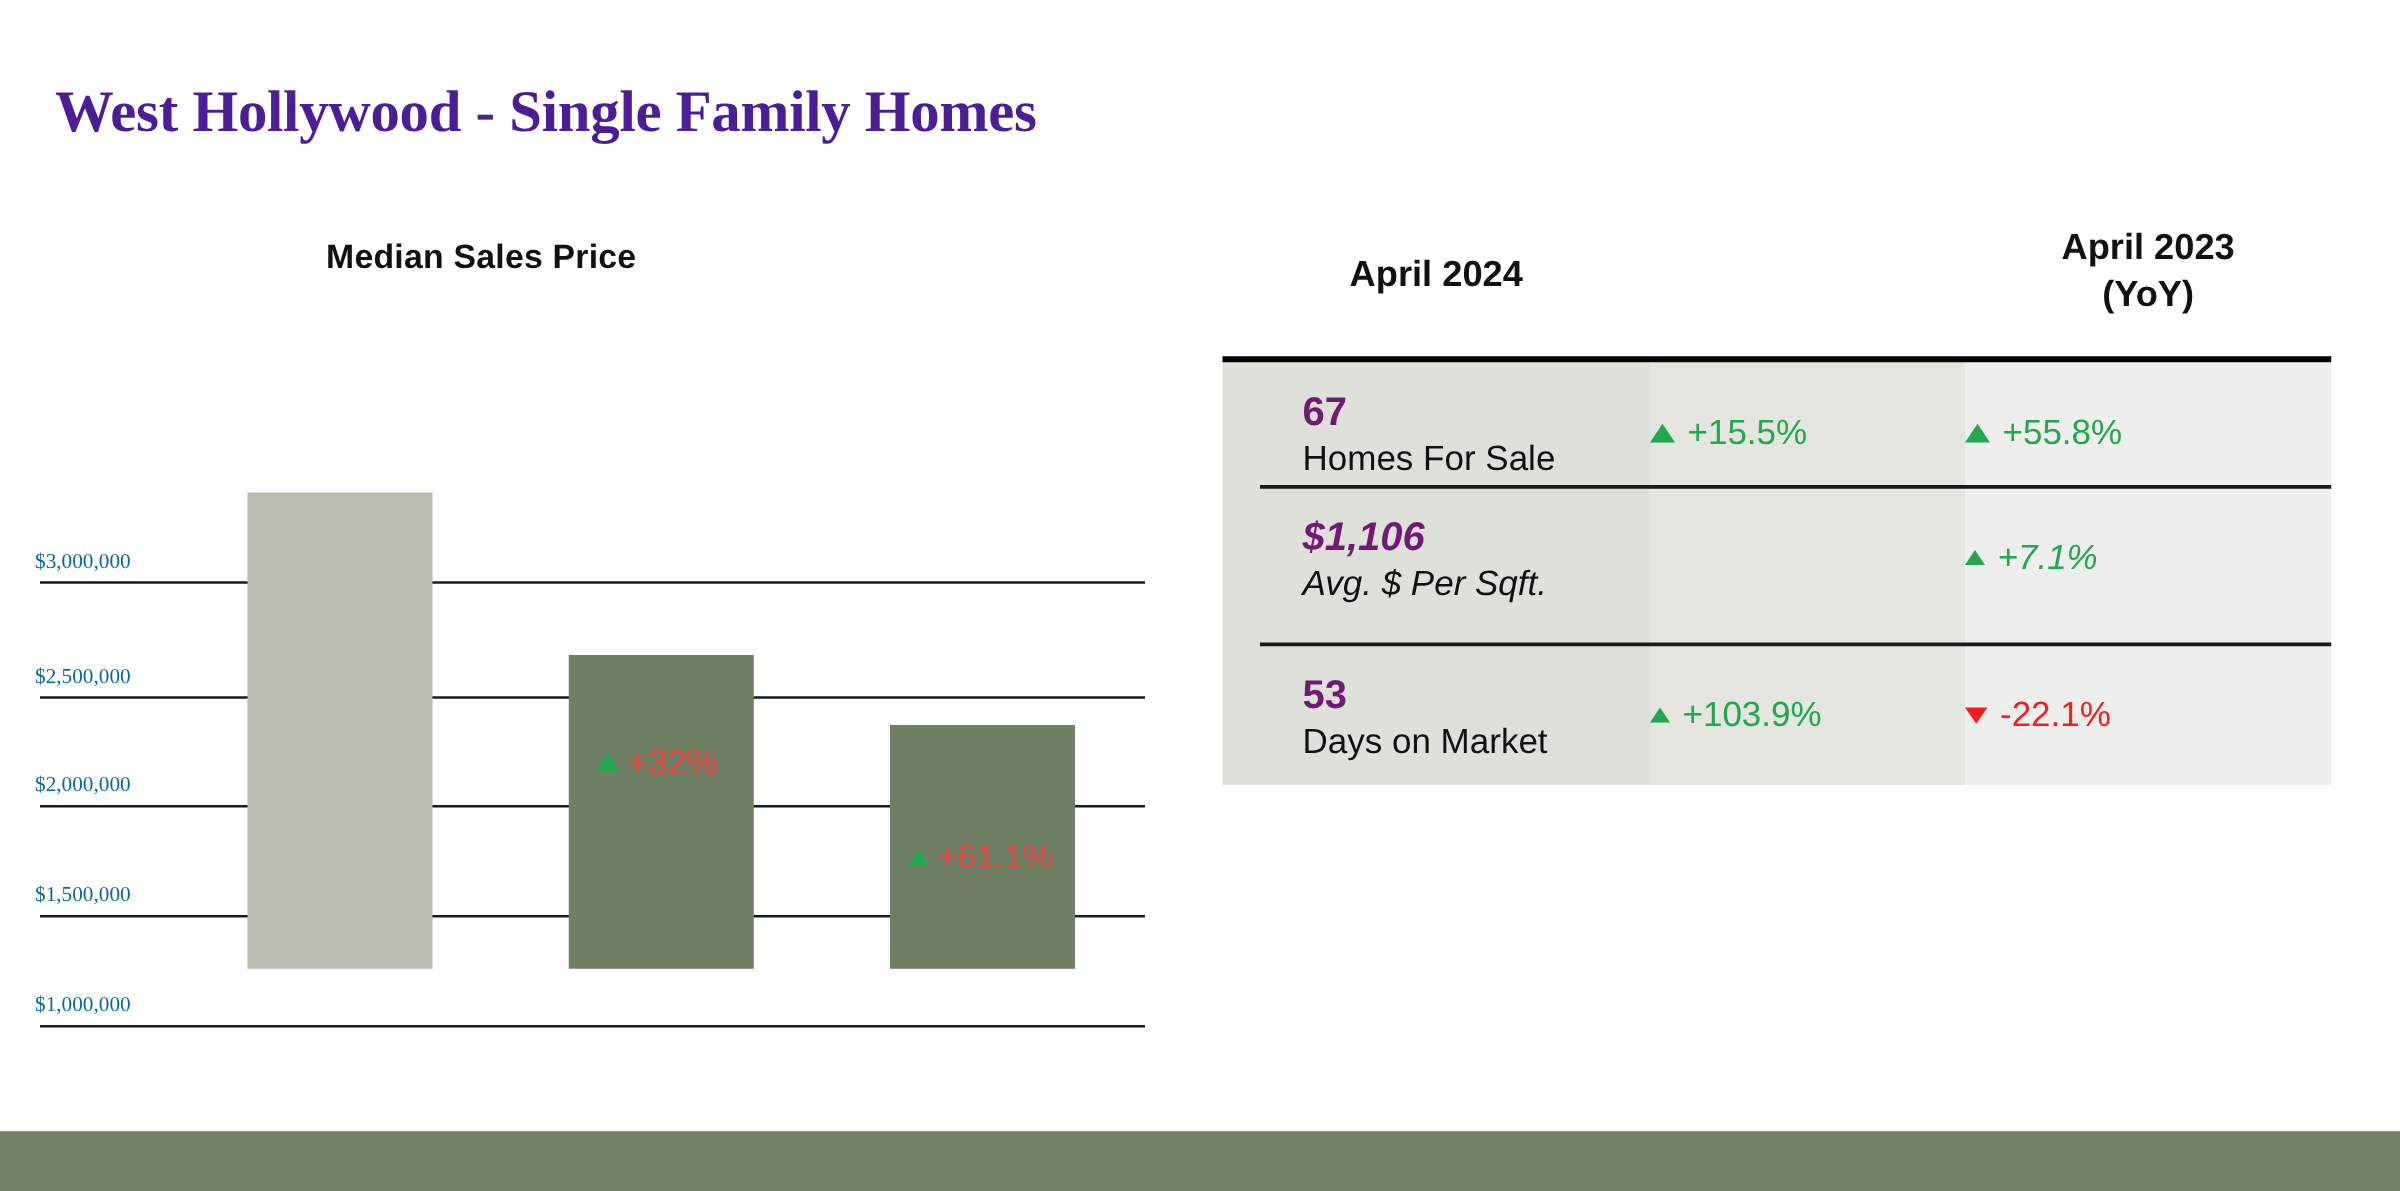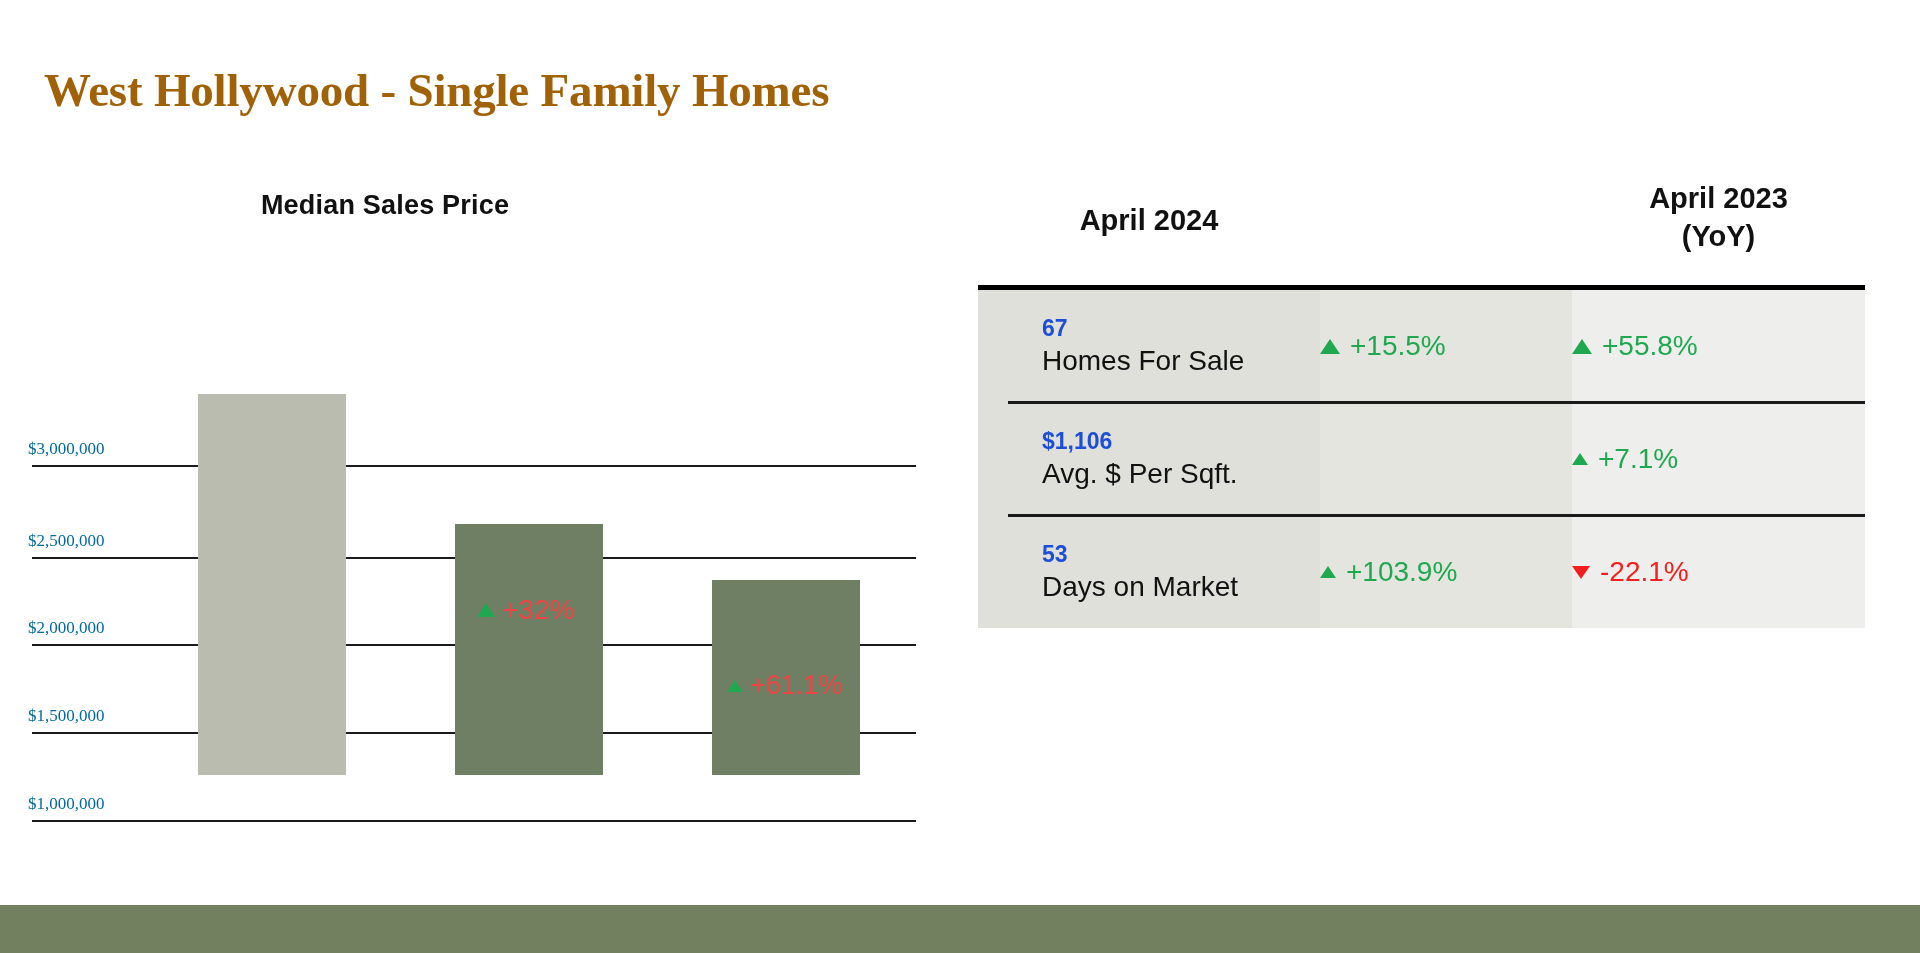"West Hollywood - Single Family" .slide-title { color: #a16207 -> #4c1d95 }
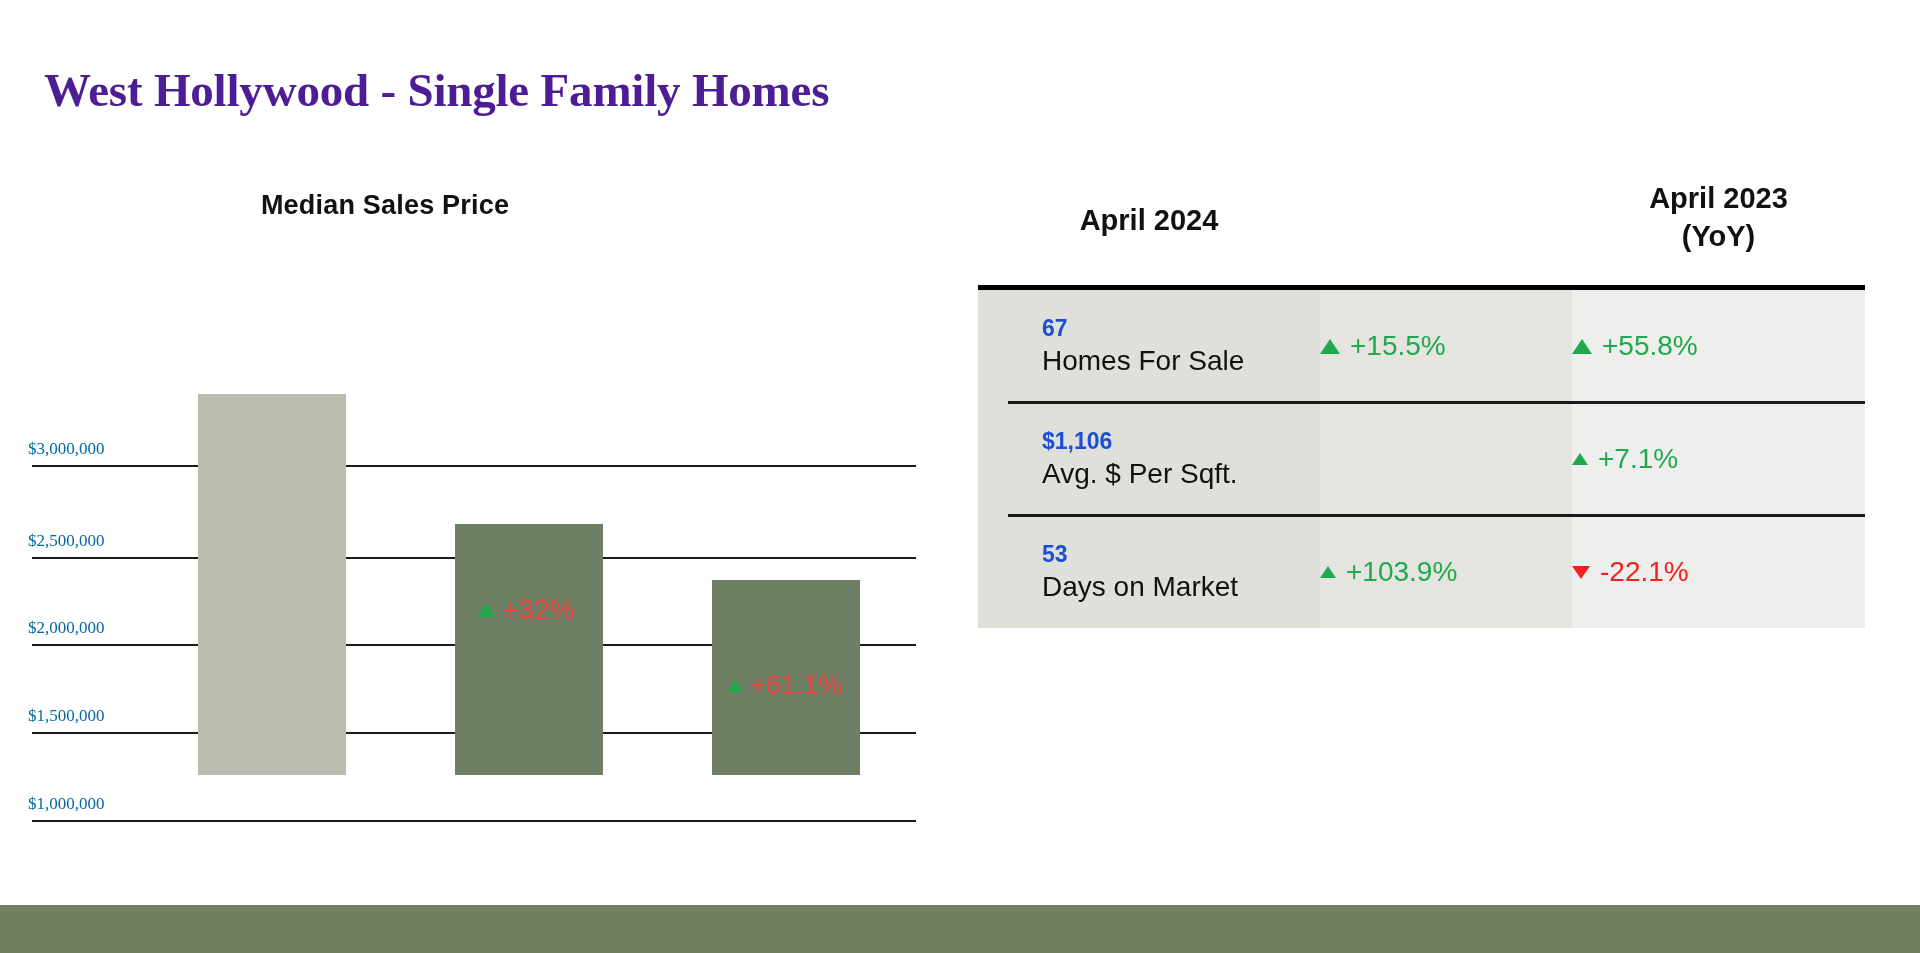"67" .cell-label .metric-value { color: #1d4ed8 -> #701a75; font-size: 23px -> 32px }
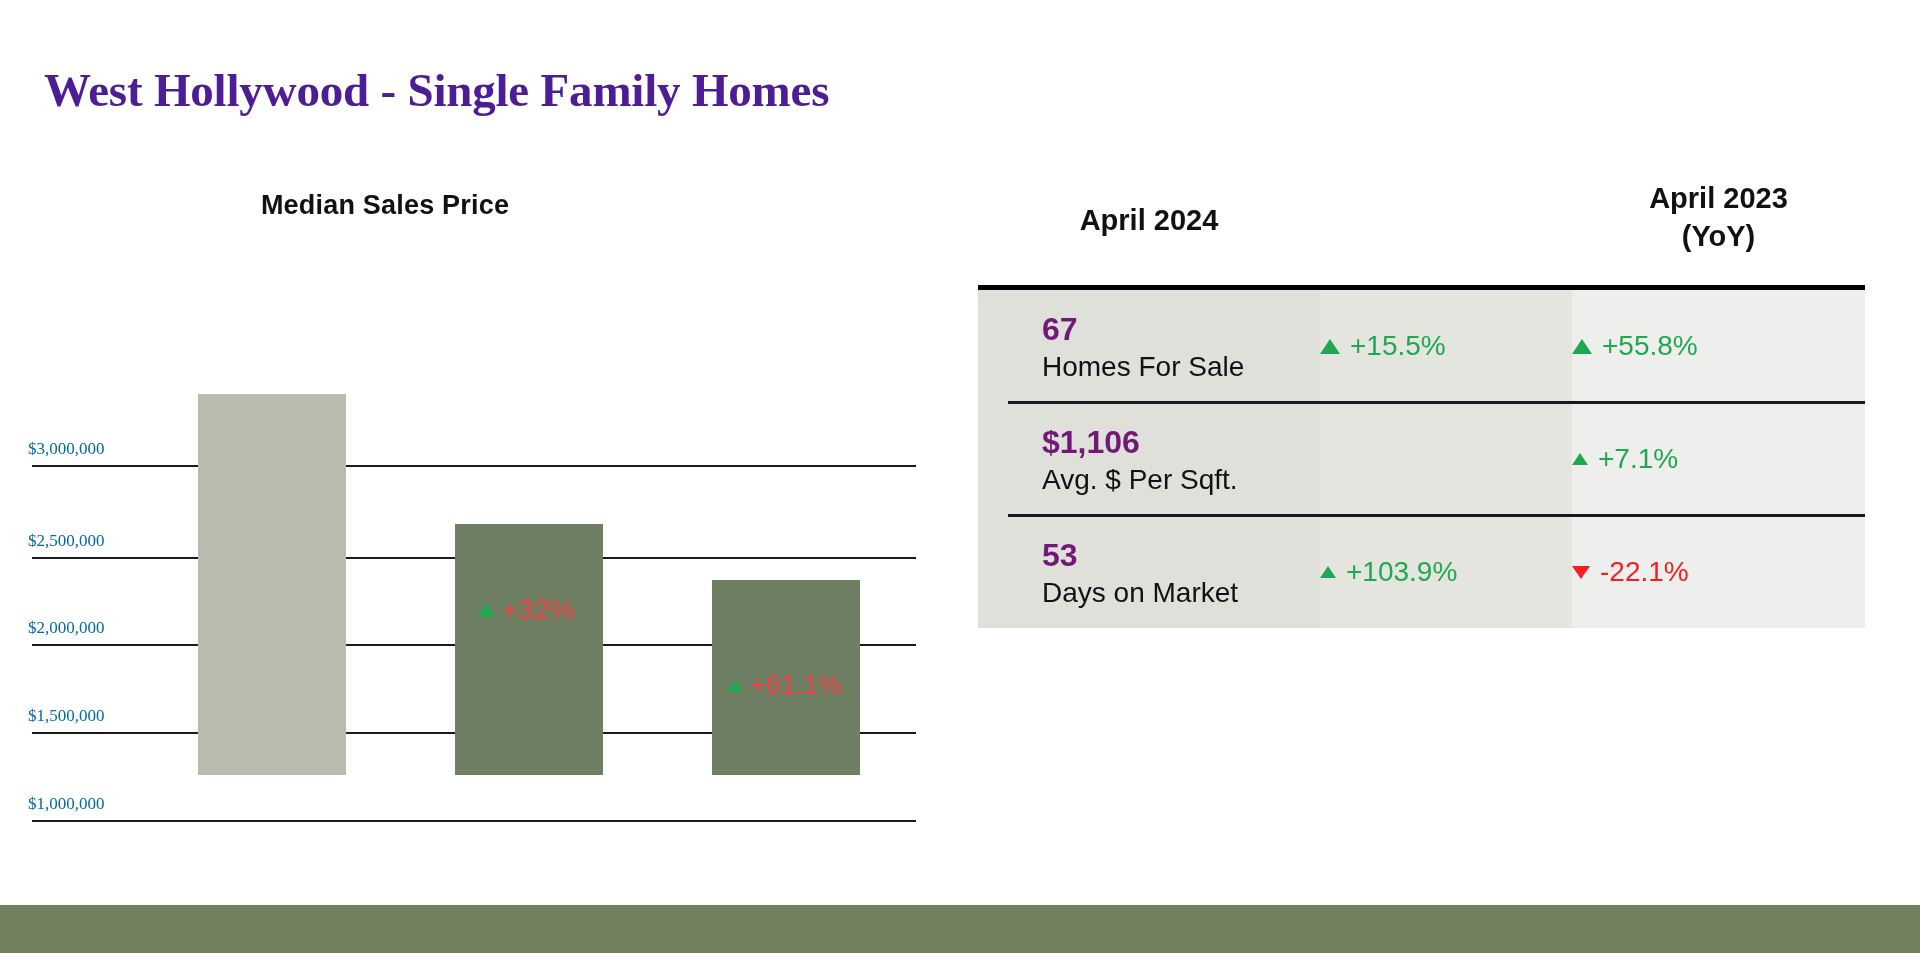"$1,106" .row-1 { font-style: none -> italic; top: 113px -> 100px }
